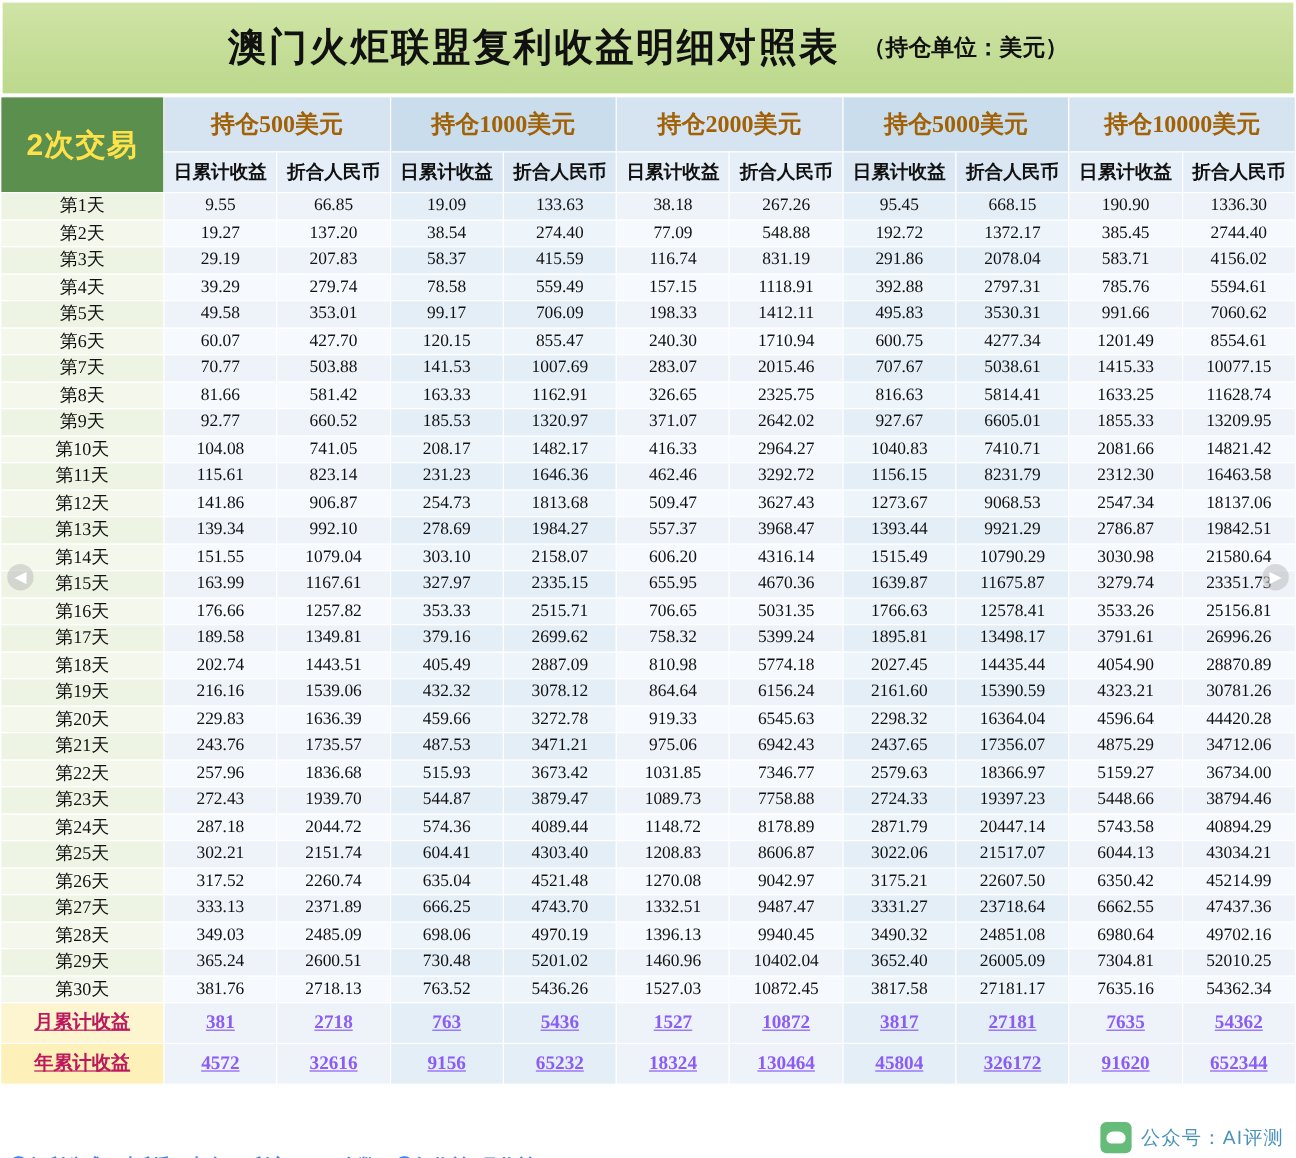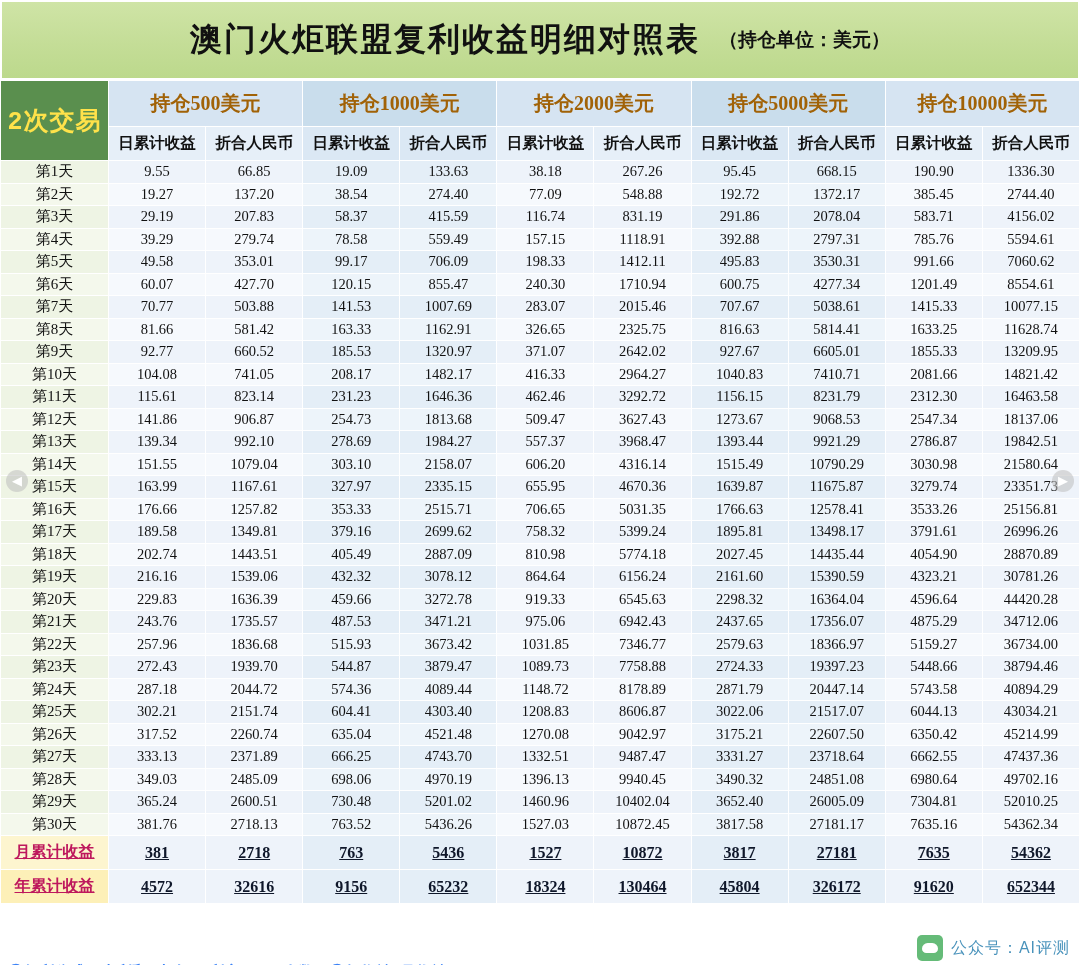"2次交易" .corner-cell { font-family: Liberation Mono, monospace -> Liberation Sans, sans-serif; width: 108px -> 136px }
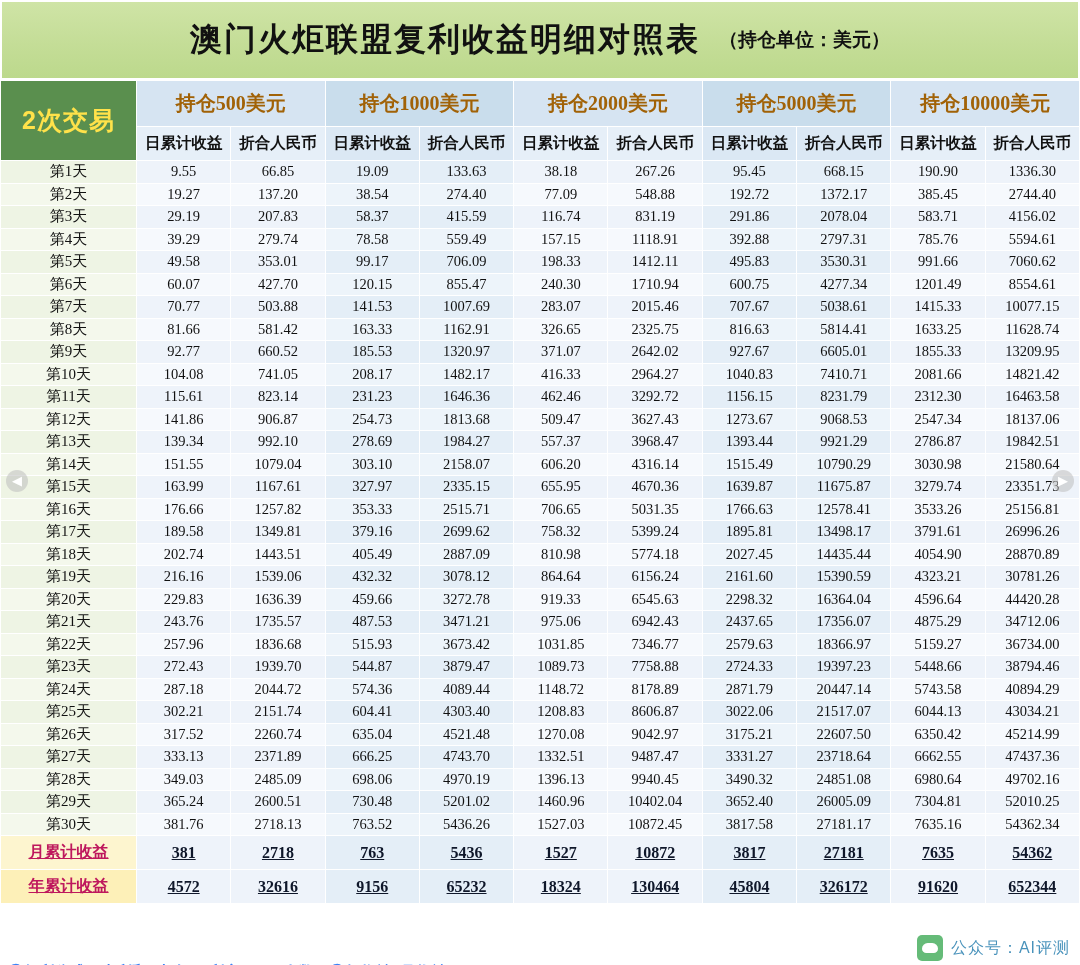"381" .sum-val { color: #0f172a -> #8b5cf6 }
